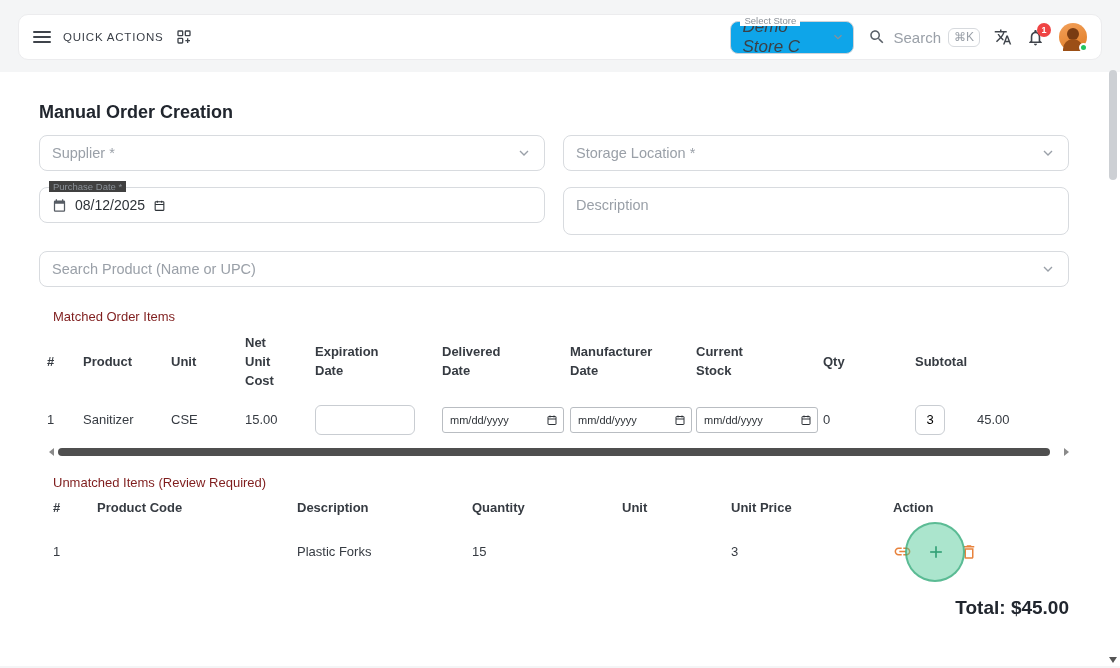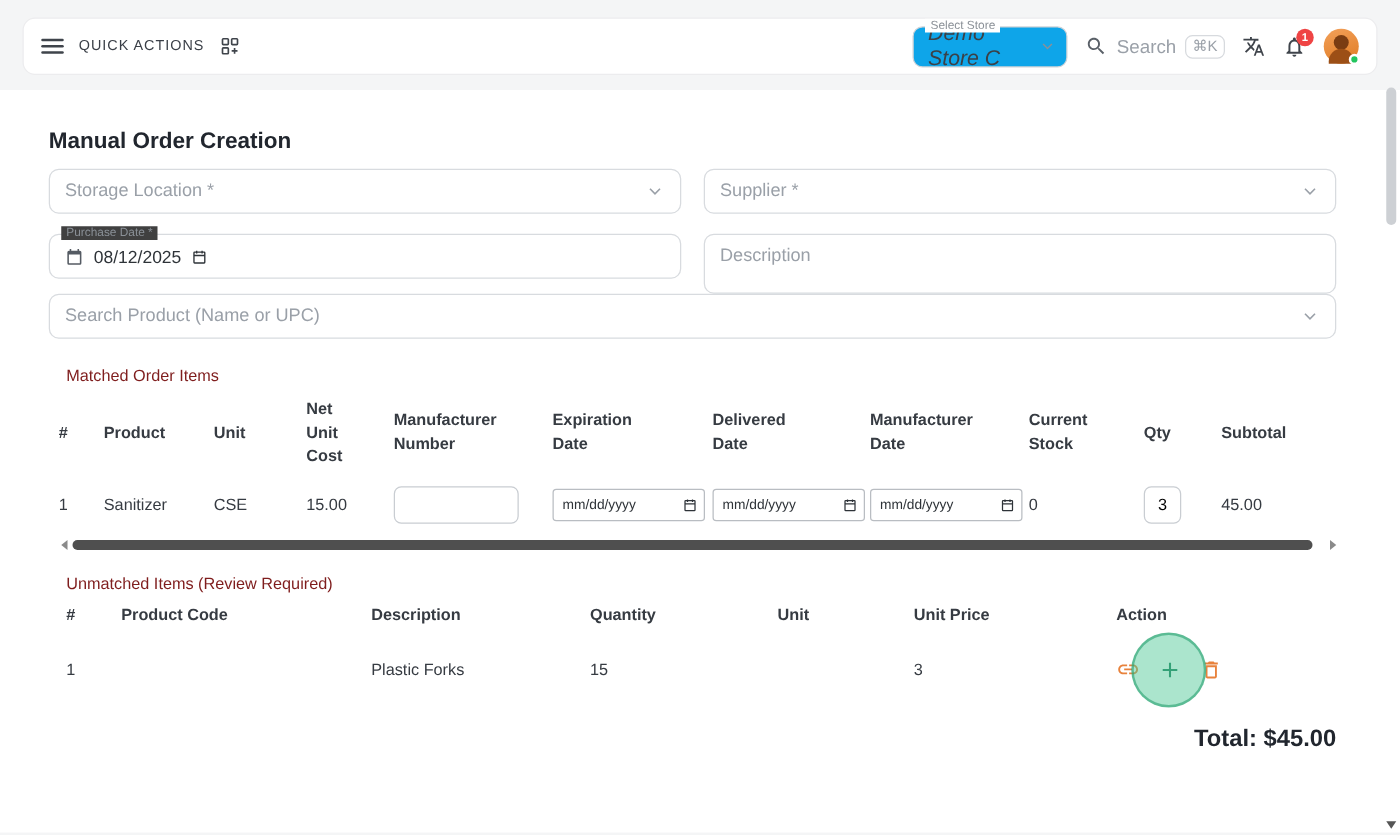"Storage Location *" div.select-box { order: before "Supplier *" -> after "Supplier *" }
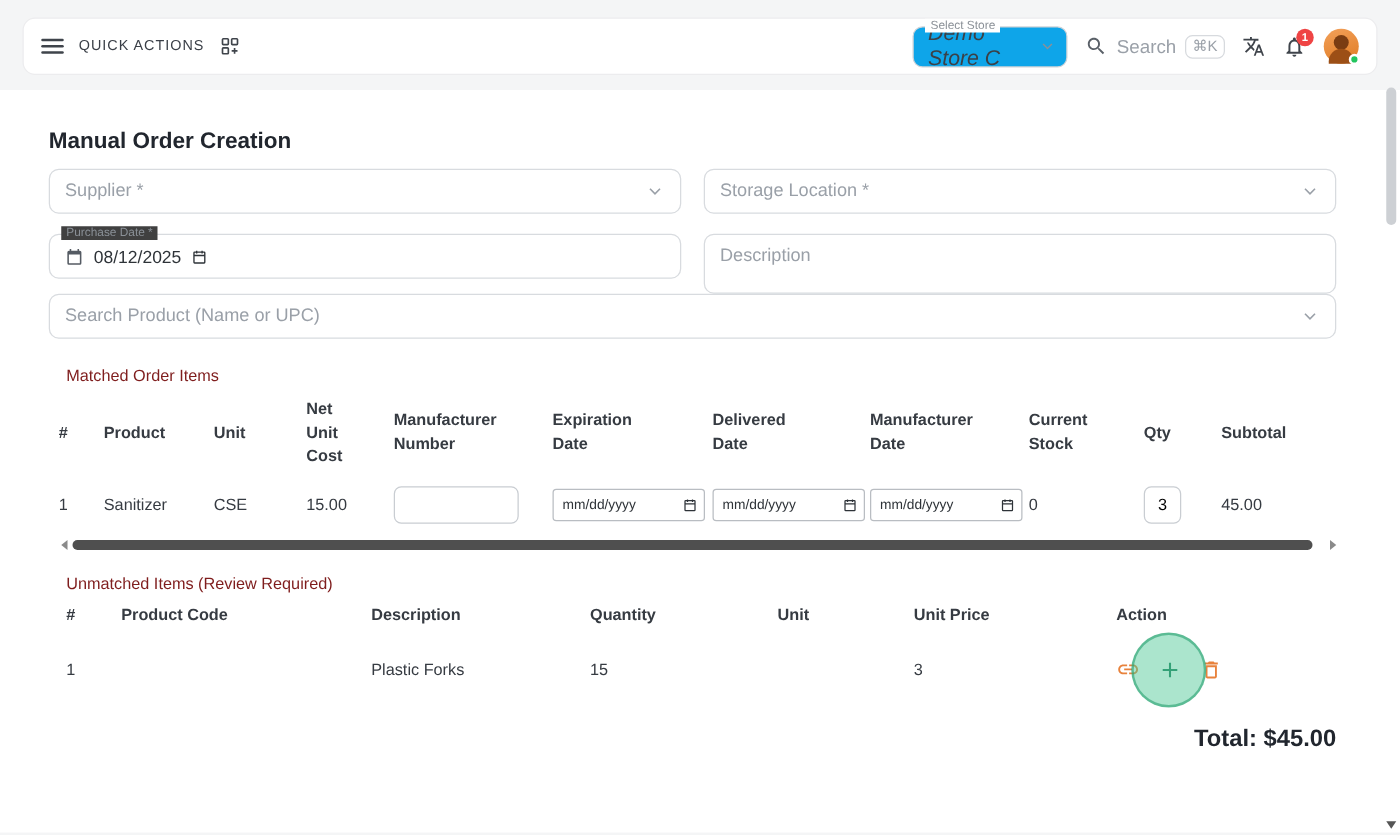"Search Product (Name or UPC)" .full-row { margin-top: none -> 16px }
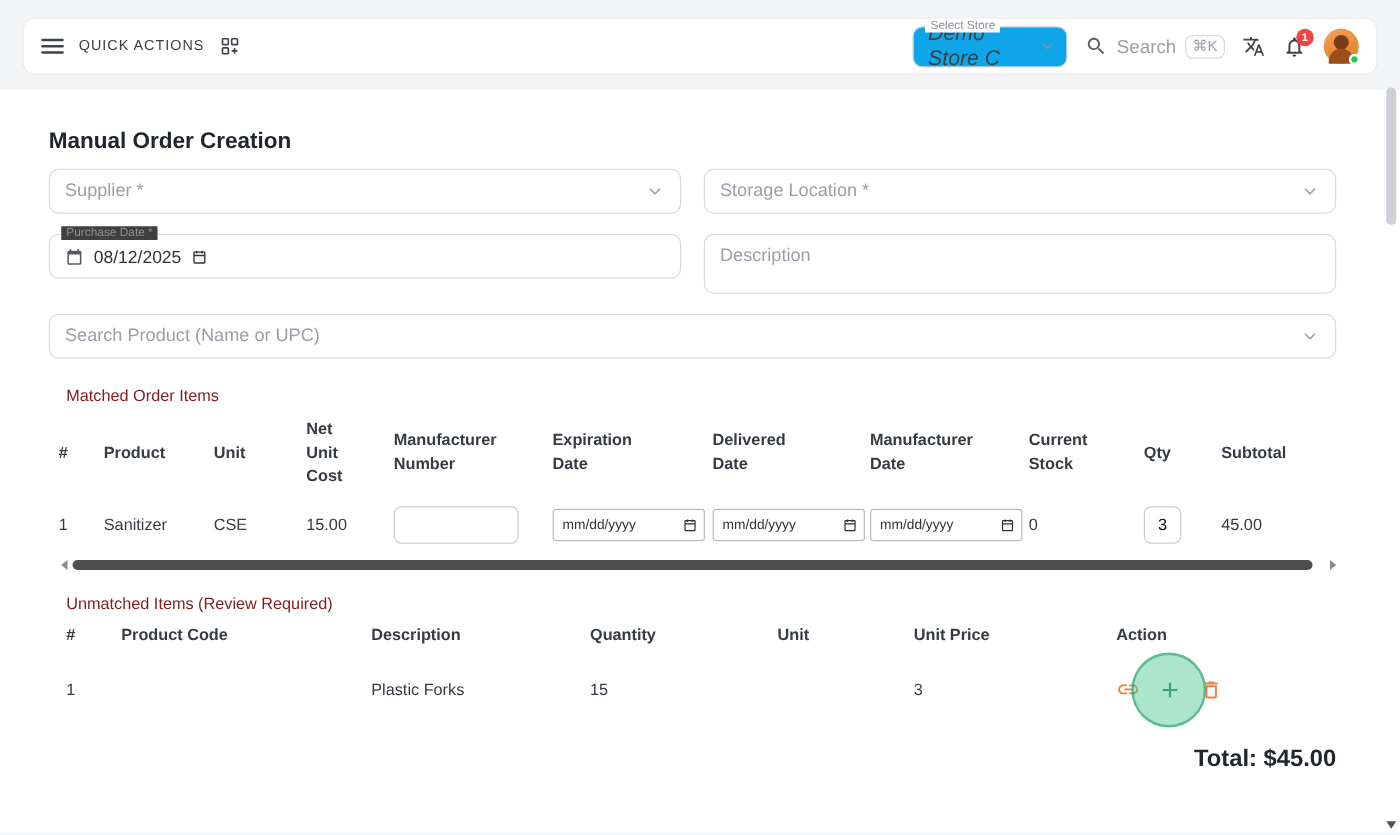"Manufacturer Number" div.th { html: <div>Manufacturer Number</div> -> none }
